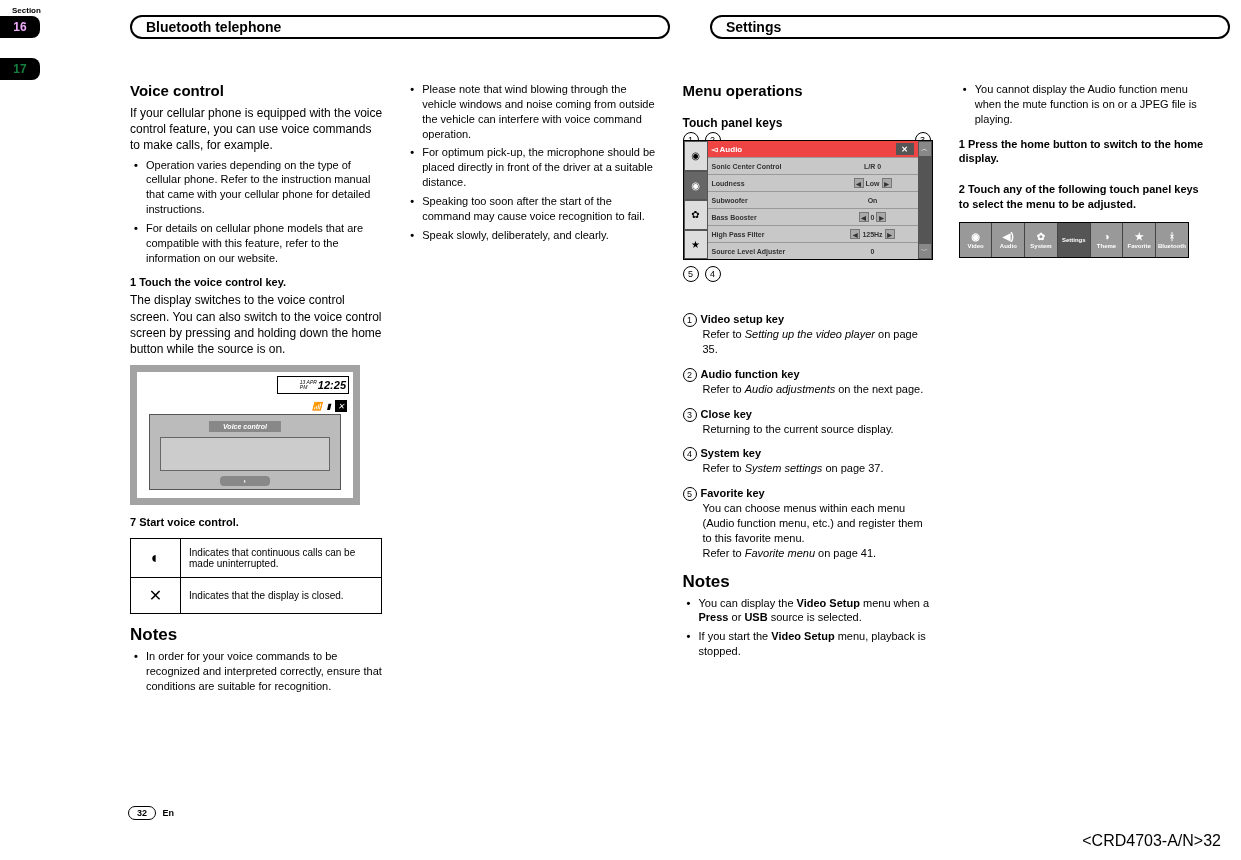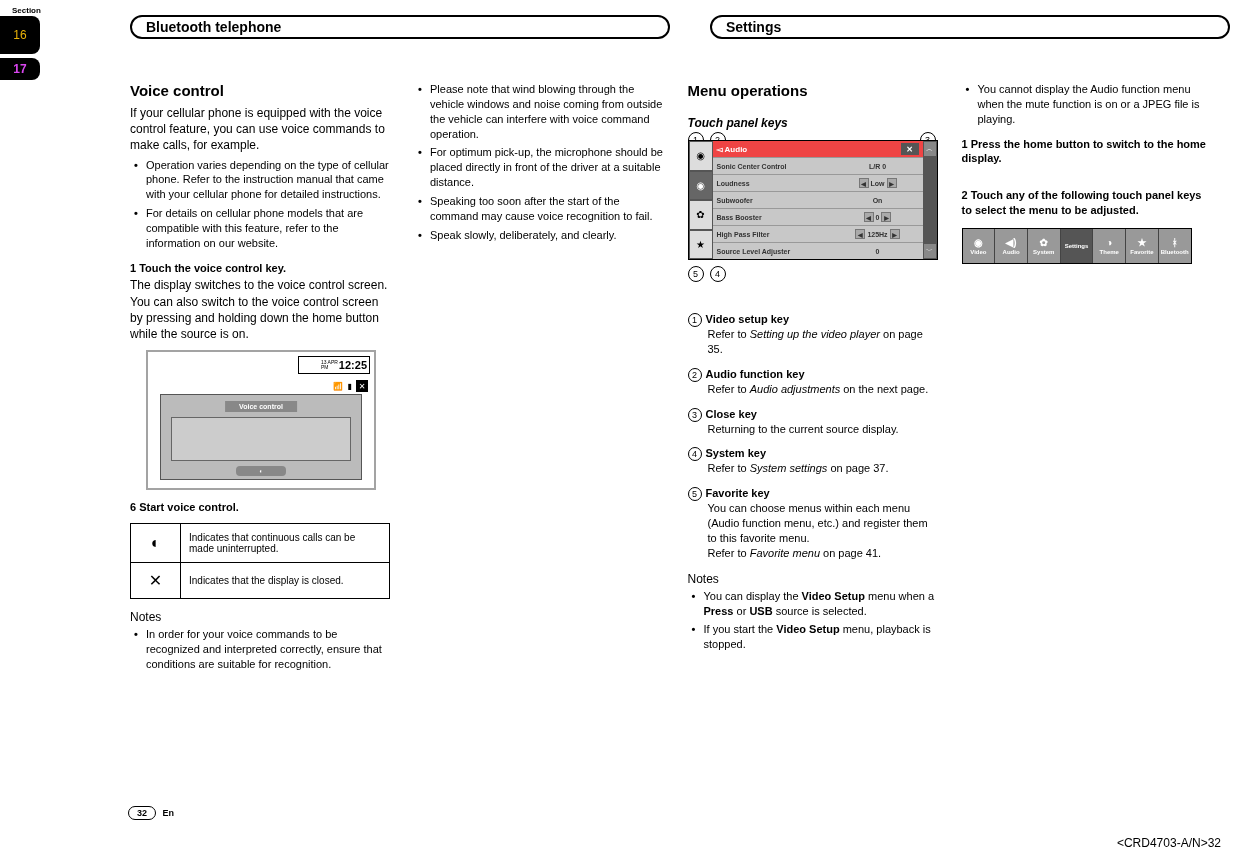"16" .tab16 { color: #eab308 -> #f0abfc; font-weight: normal -> bold; height: 38px -> 22px }
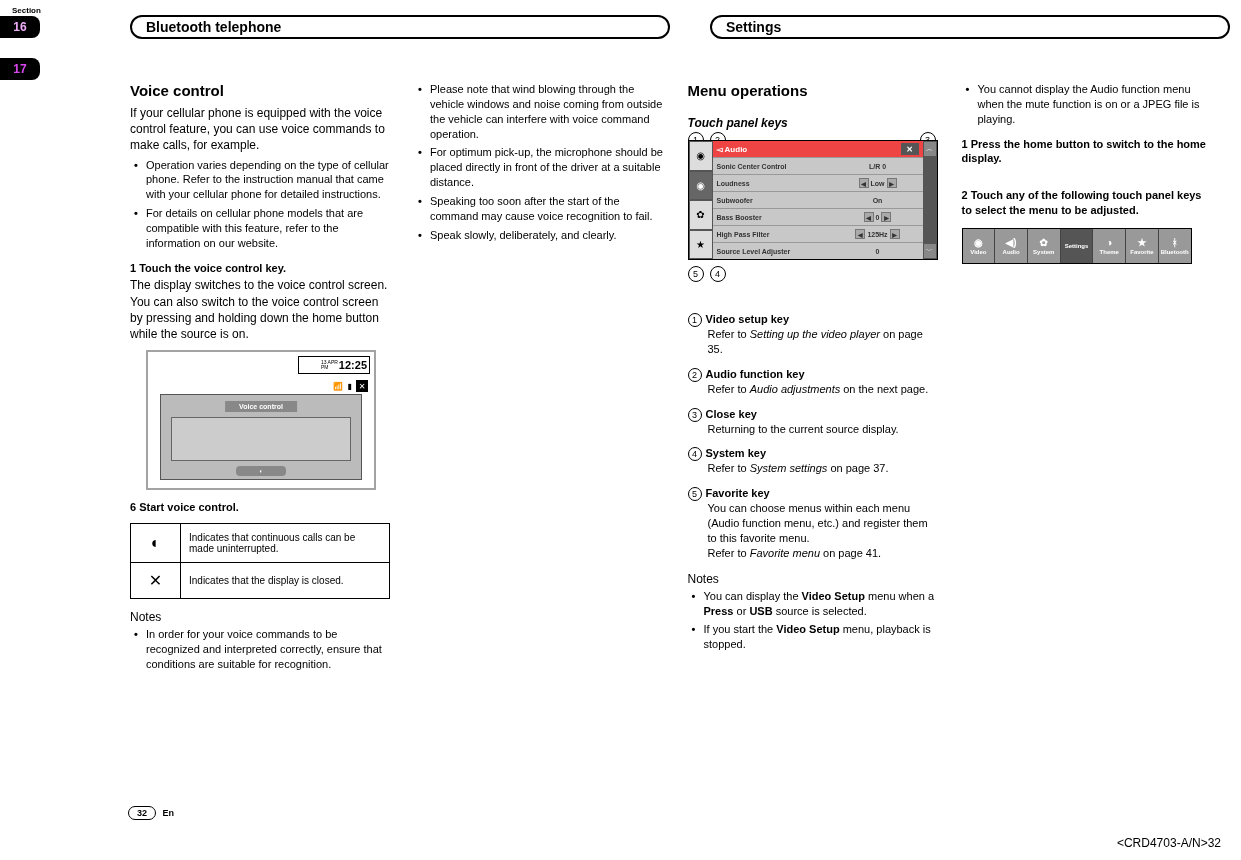"17" .tab17 { color: #d946ef -> #15803d }
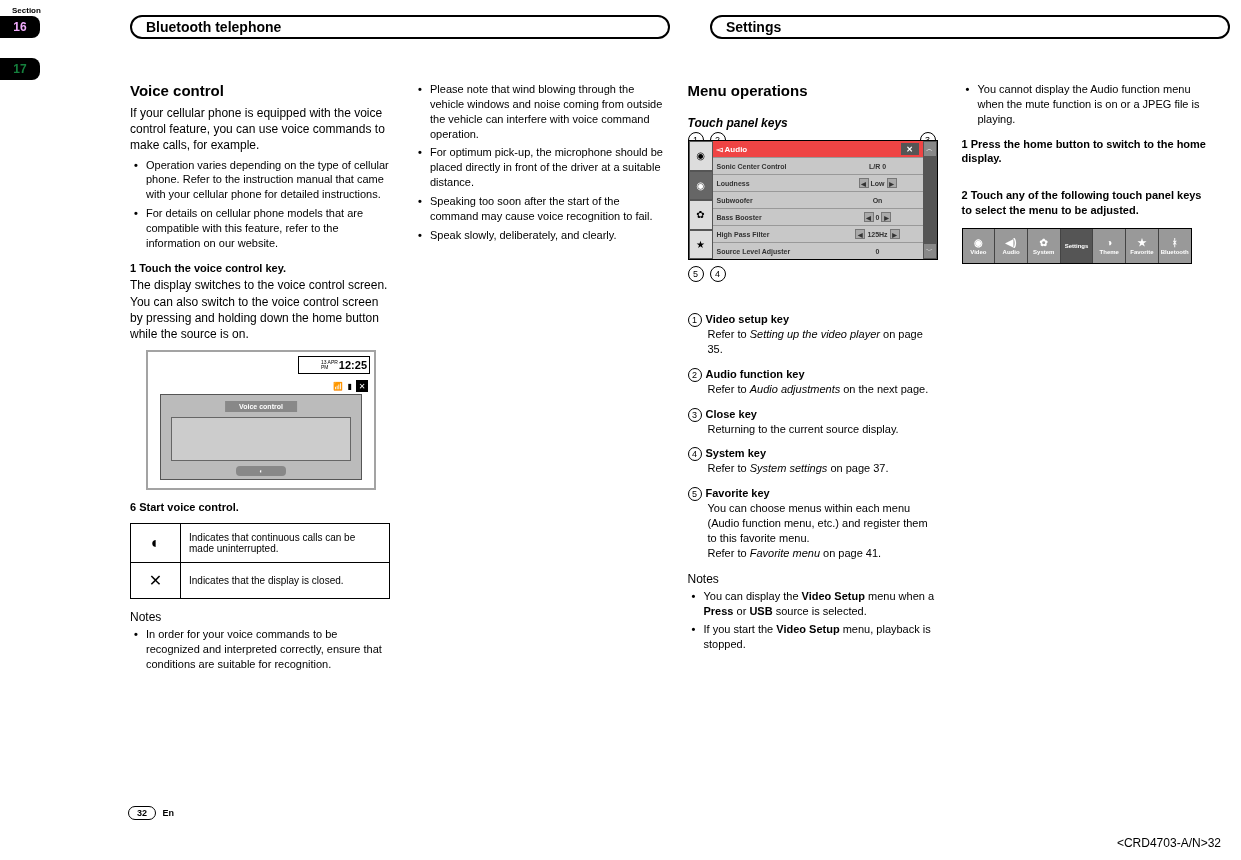"Touch panel keys" h3 { font-style: italic -> none }
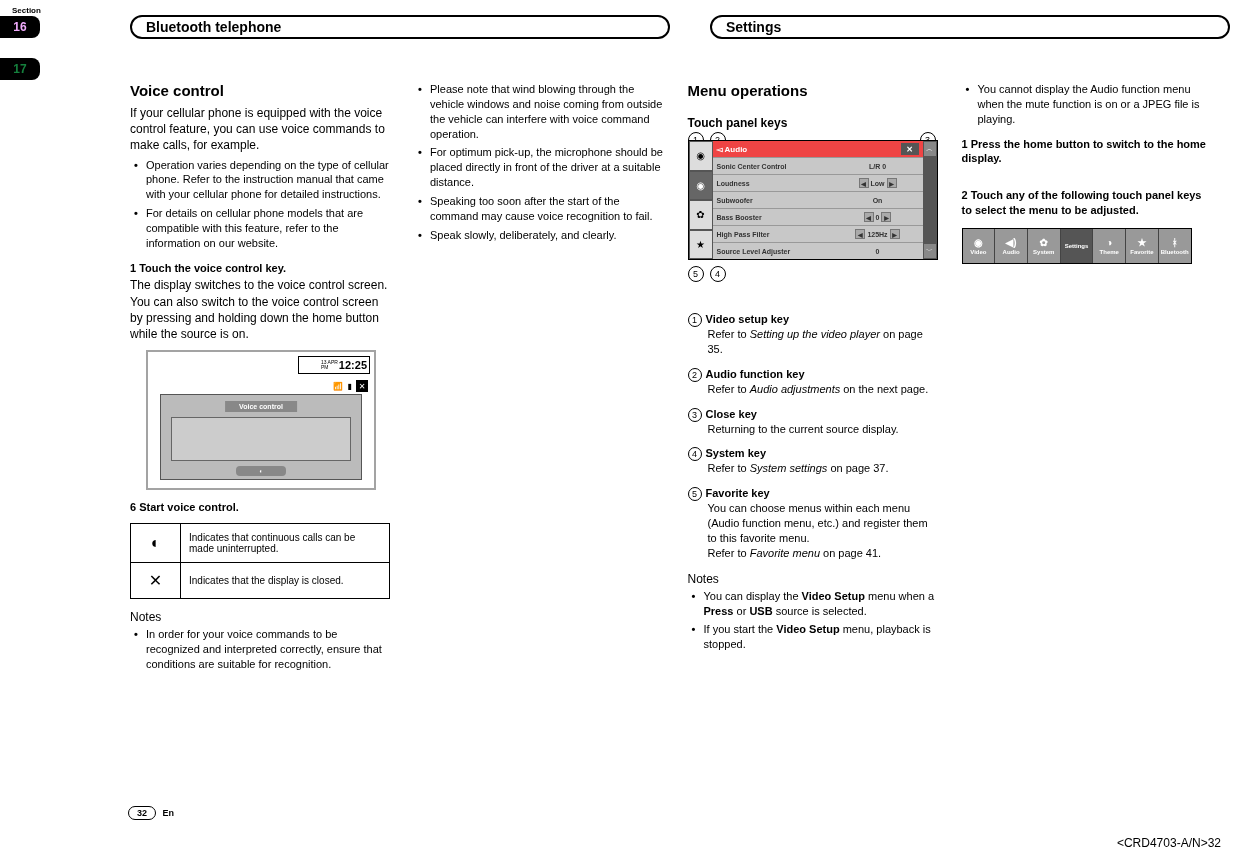"2 Touch any of the" p.step-hd { margin-top: 22px -> 16px }
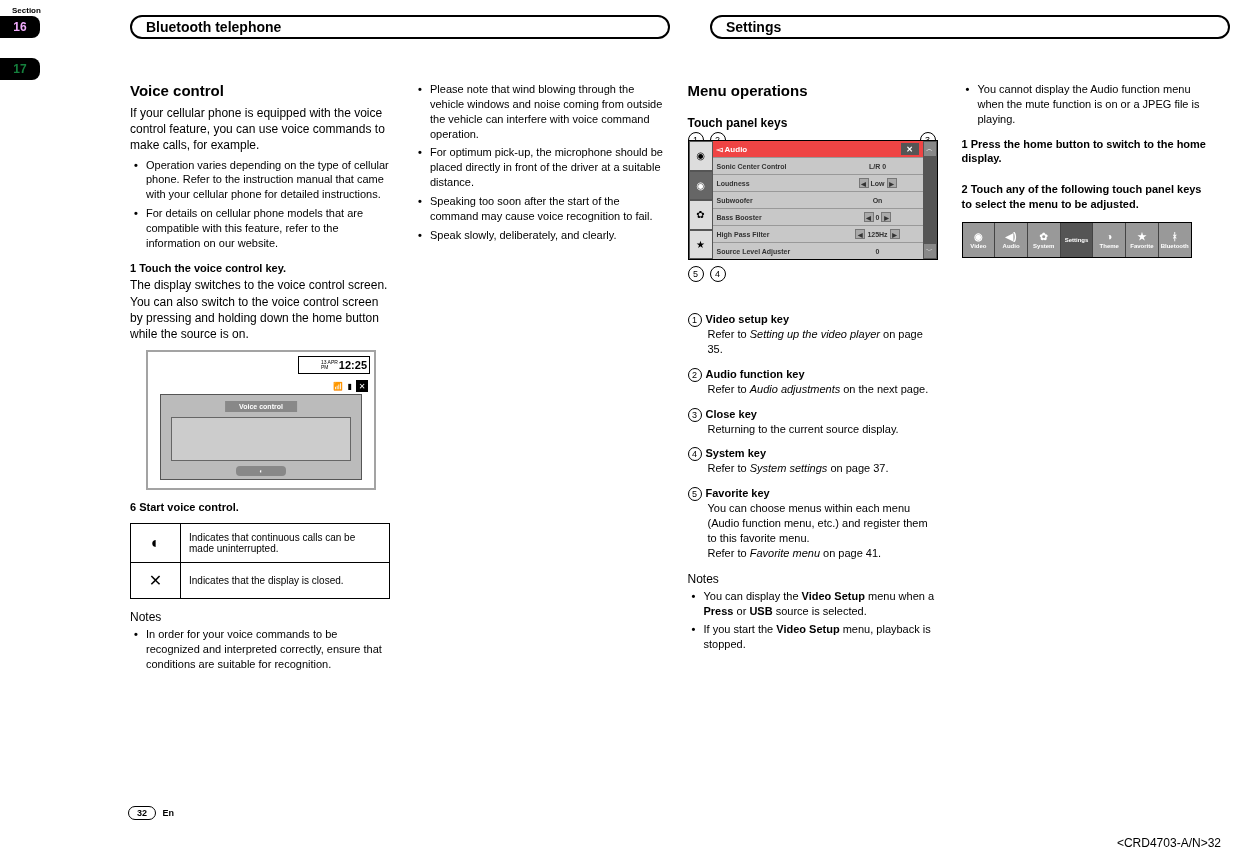"12:25" .vc-screen { border: 2px solid #a3a3a3 -> 7px solid #a3a3a3; font-style: none -> italic; margin: 8px 16px -> 8px 0 }
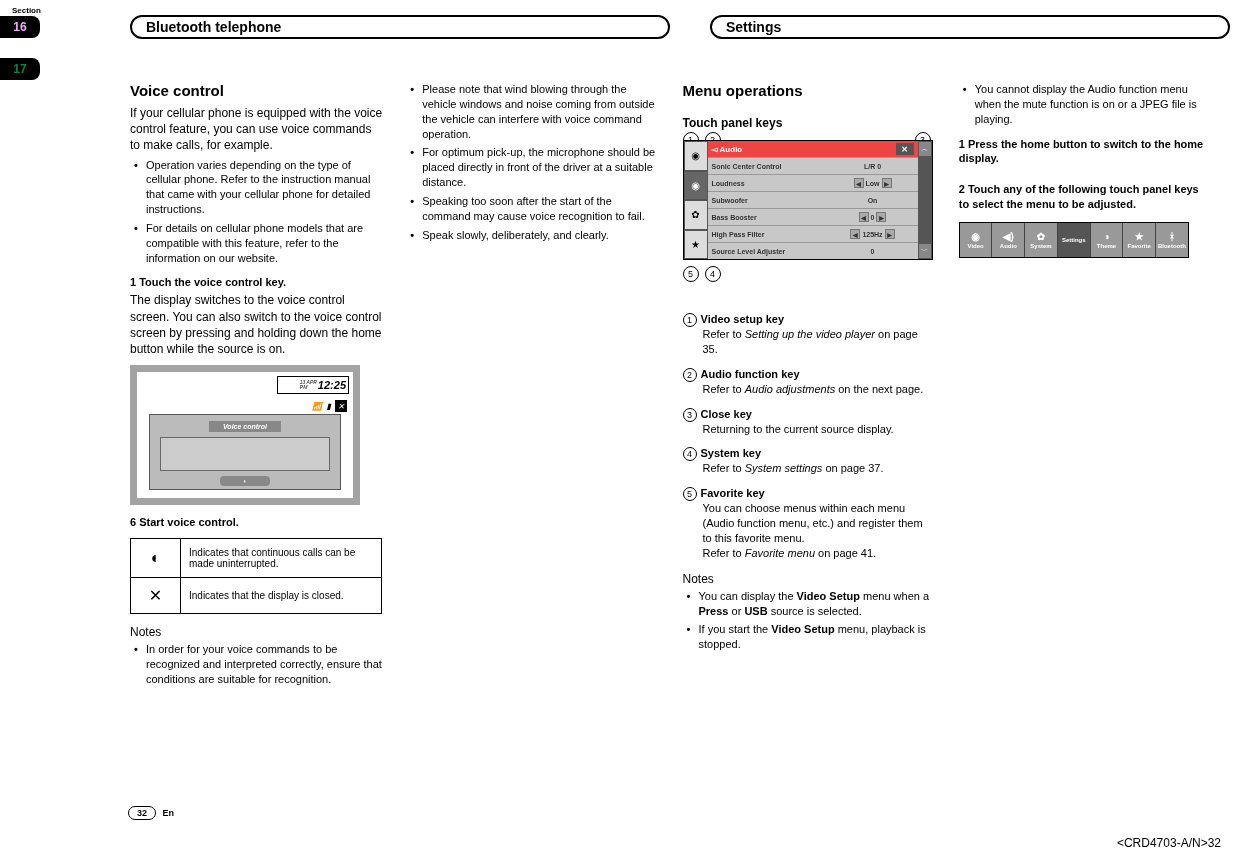"6 Start voice control." p.step-hd { text: 6 -> 7 }
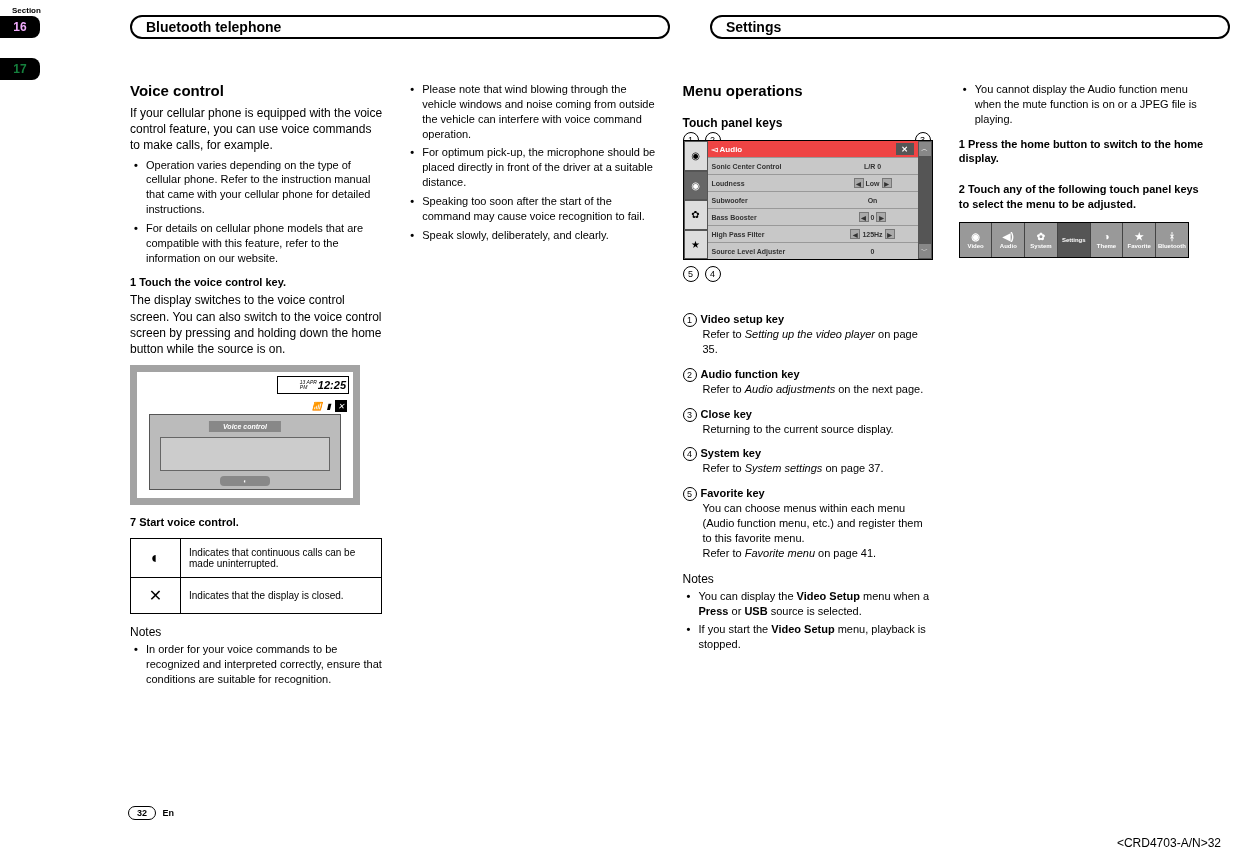"Notes" .notes-hd { font-size: 12px -> 17px; font-weight: normal -> bold }
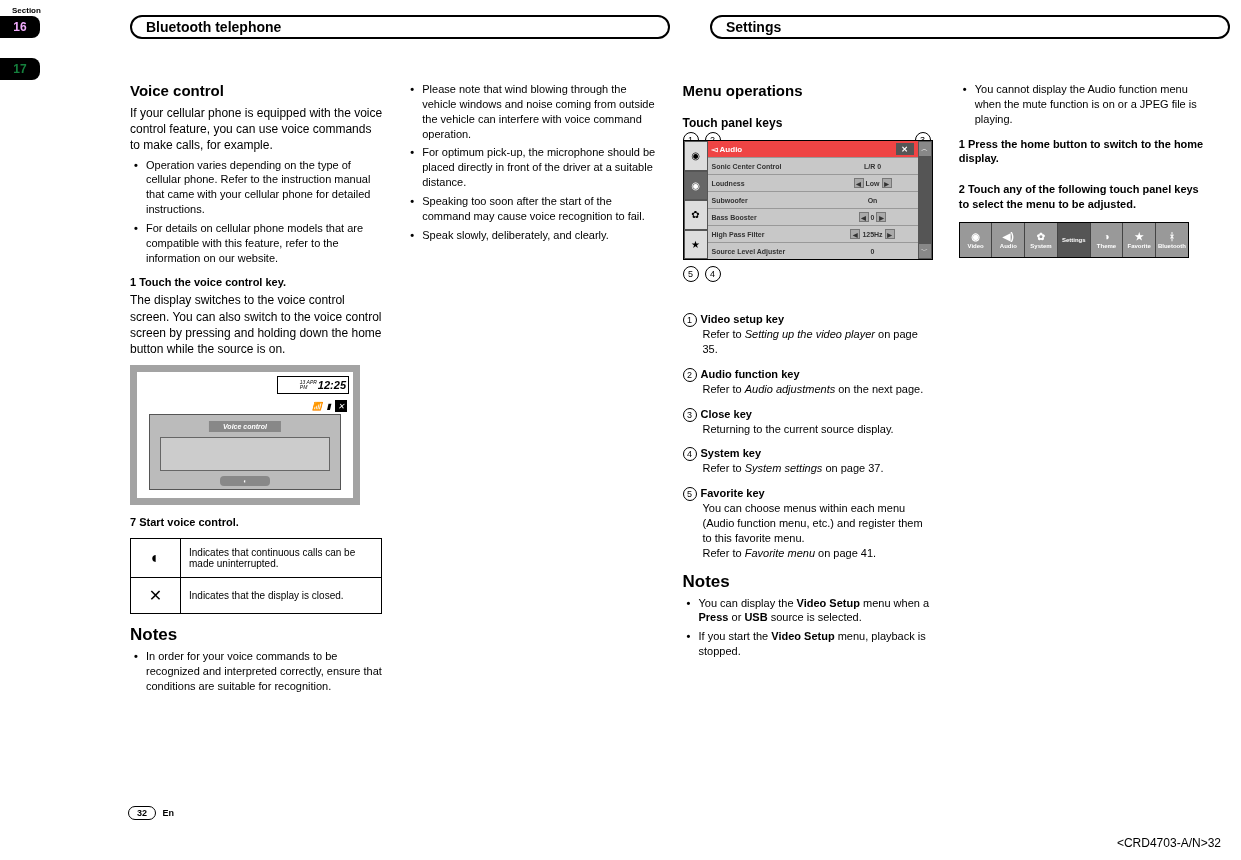"<CRD4703-A/N>32" .docref { font-size: 12px -> 16px }
